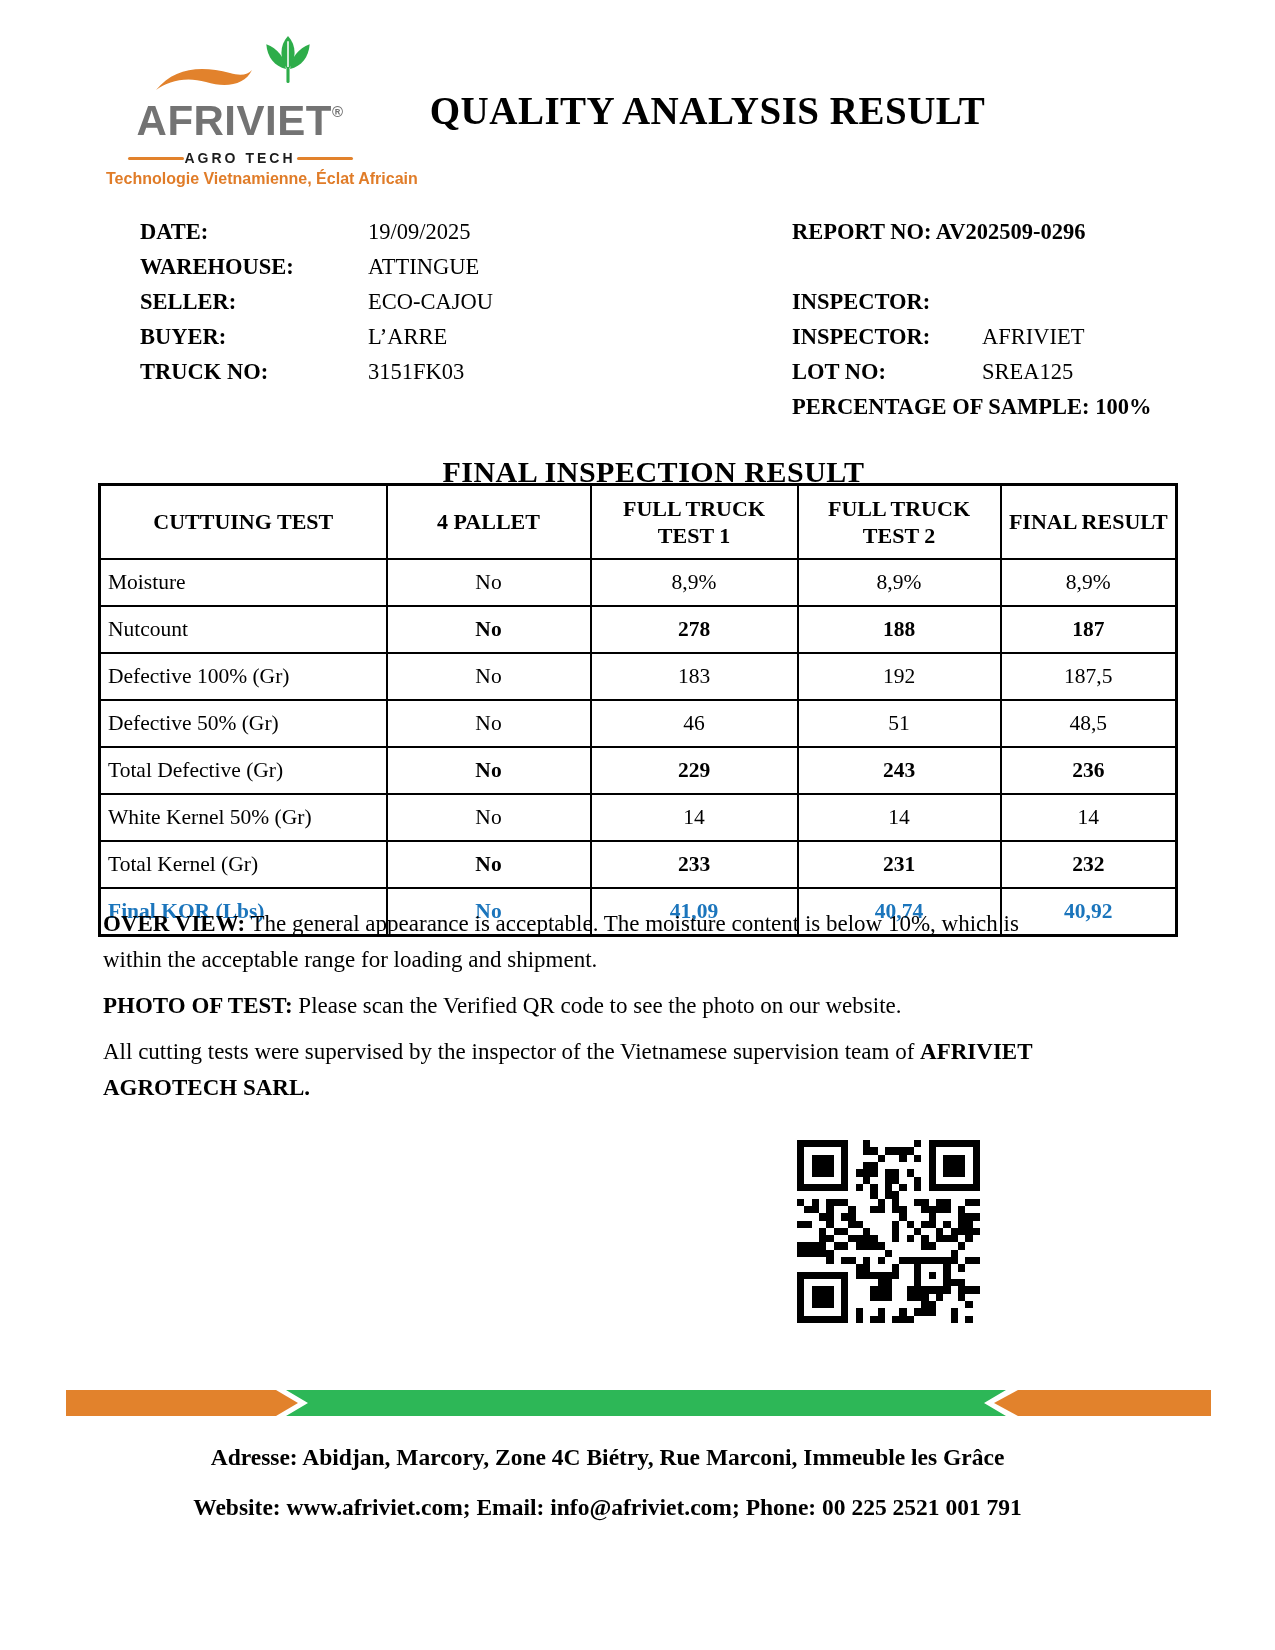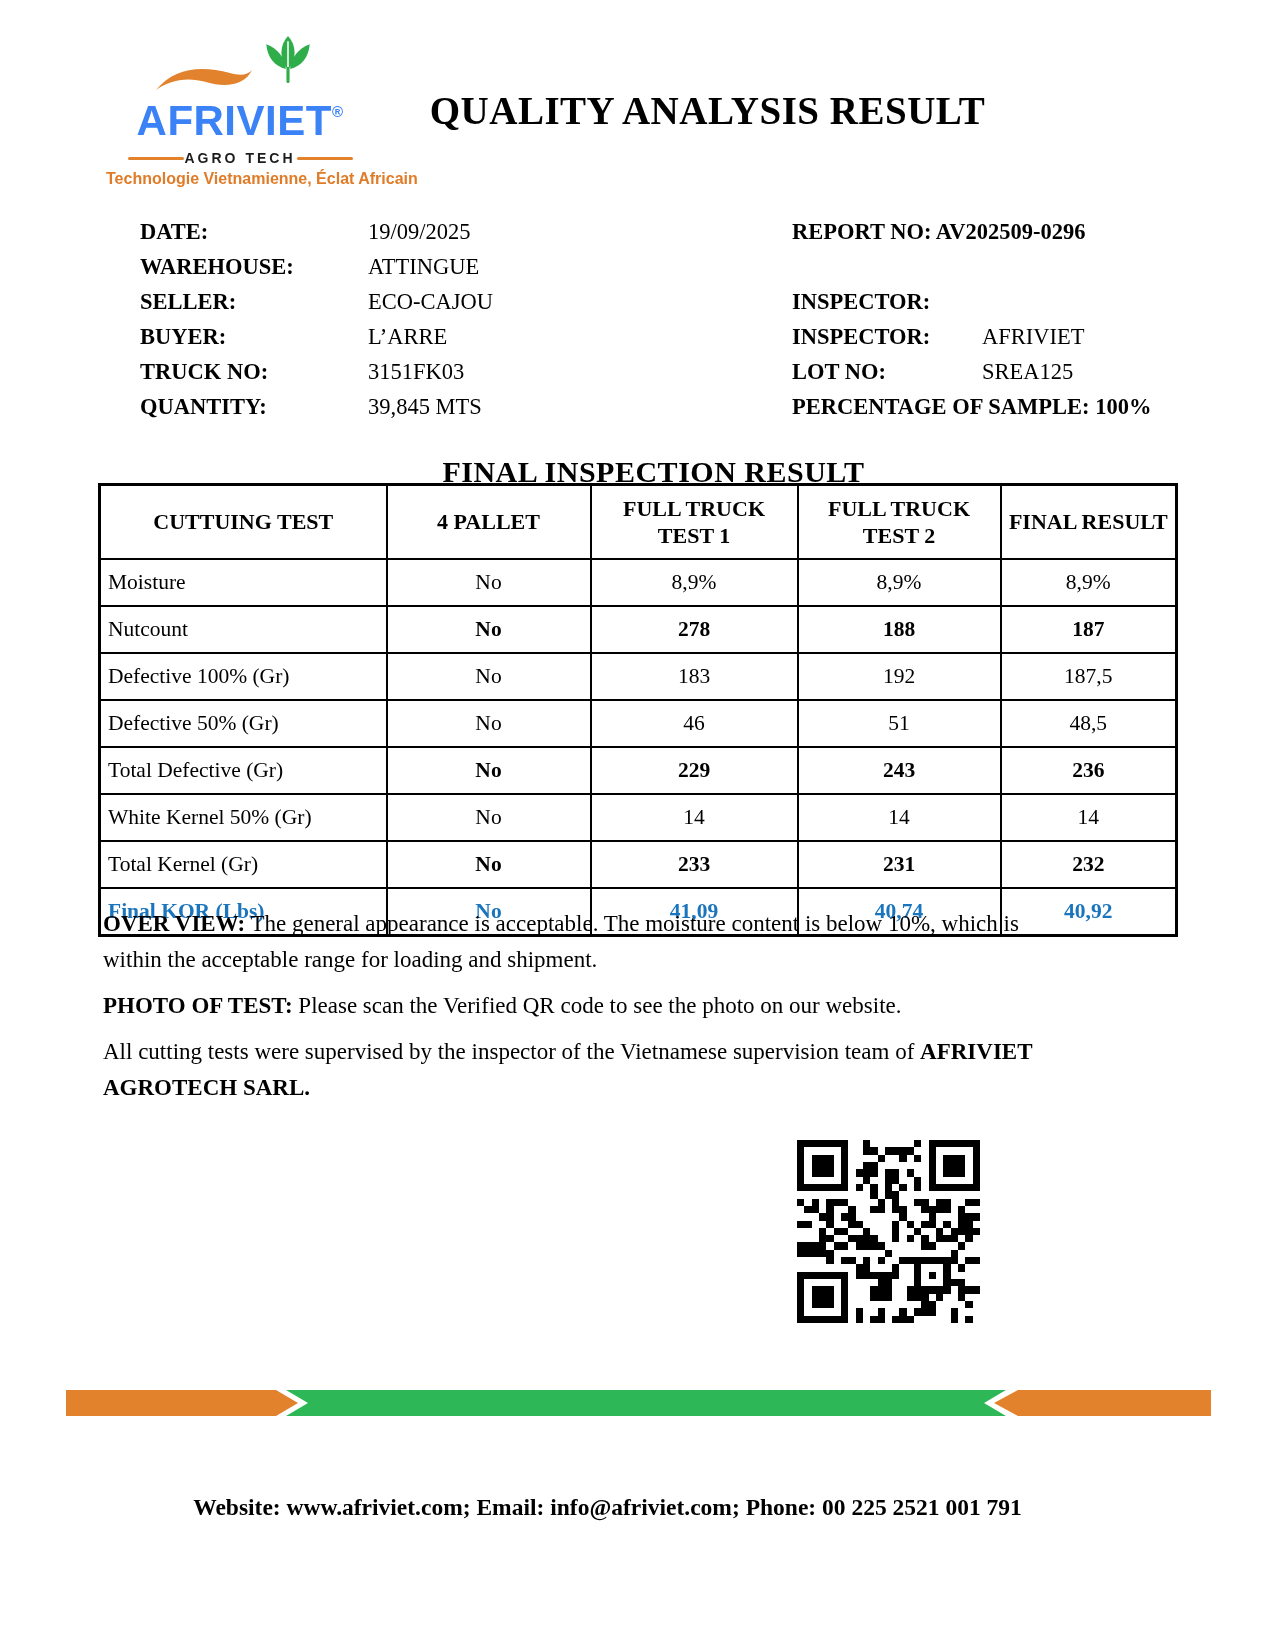"AFRIVIET®" .brand { color: #3b82f6 -> #737373 }
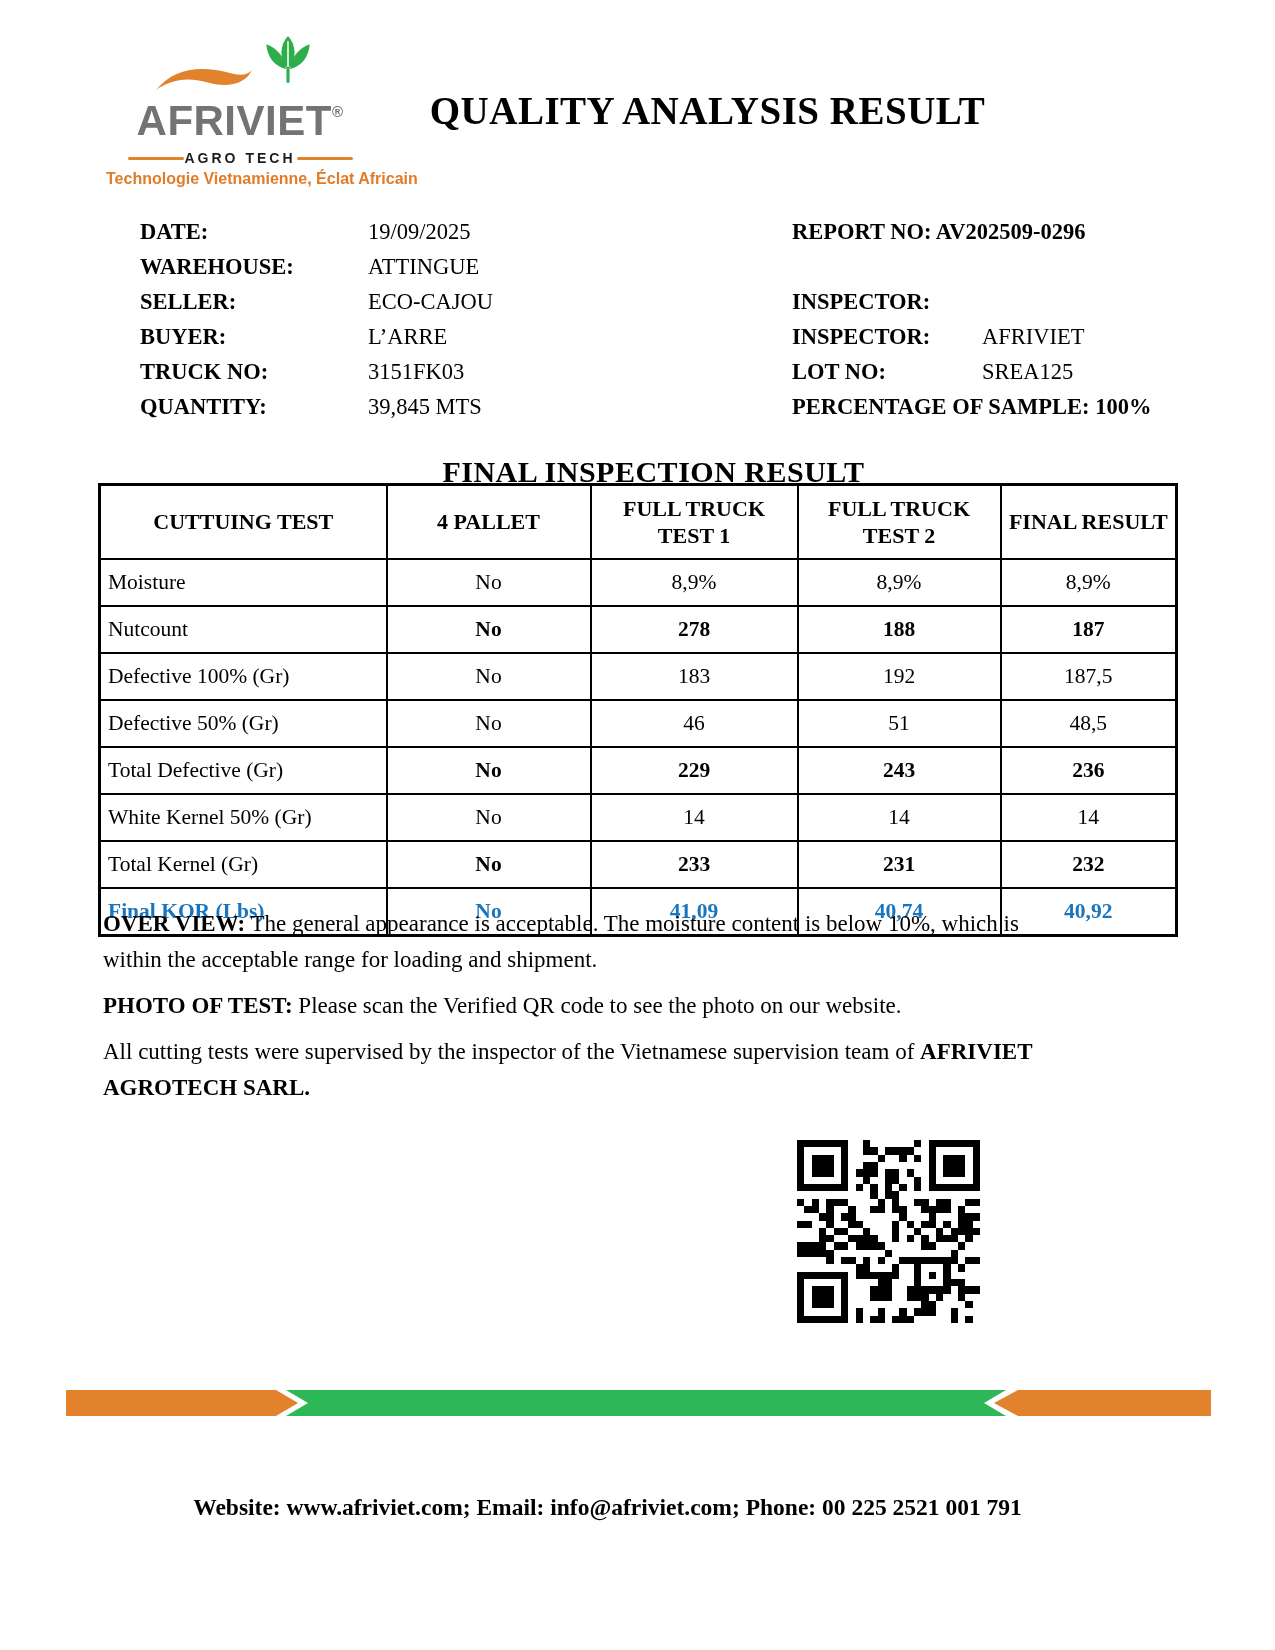"QUANTITY: 39,845 MTS" div.meta-row { html: <div><span>QUANTITY: </span><span>39,845 MTS</span></div> -> none }
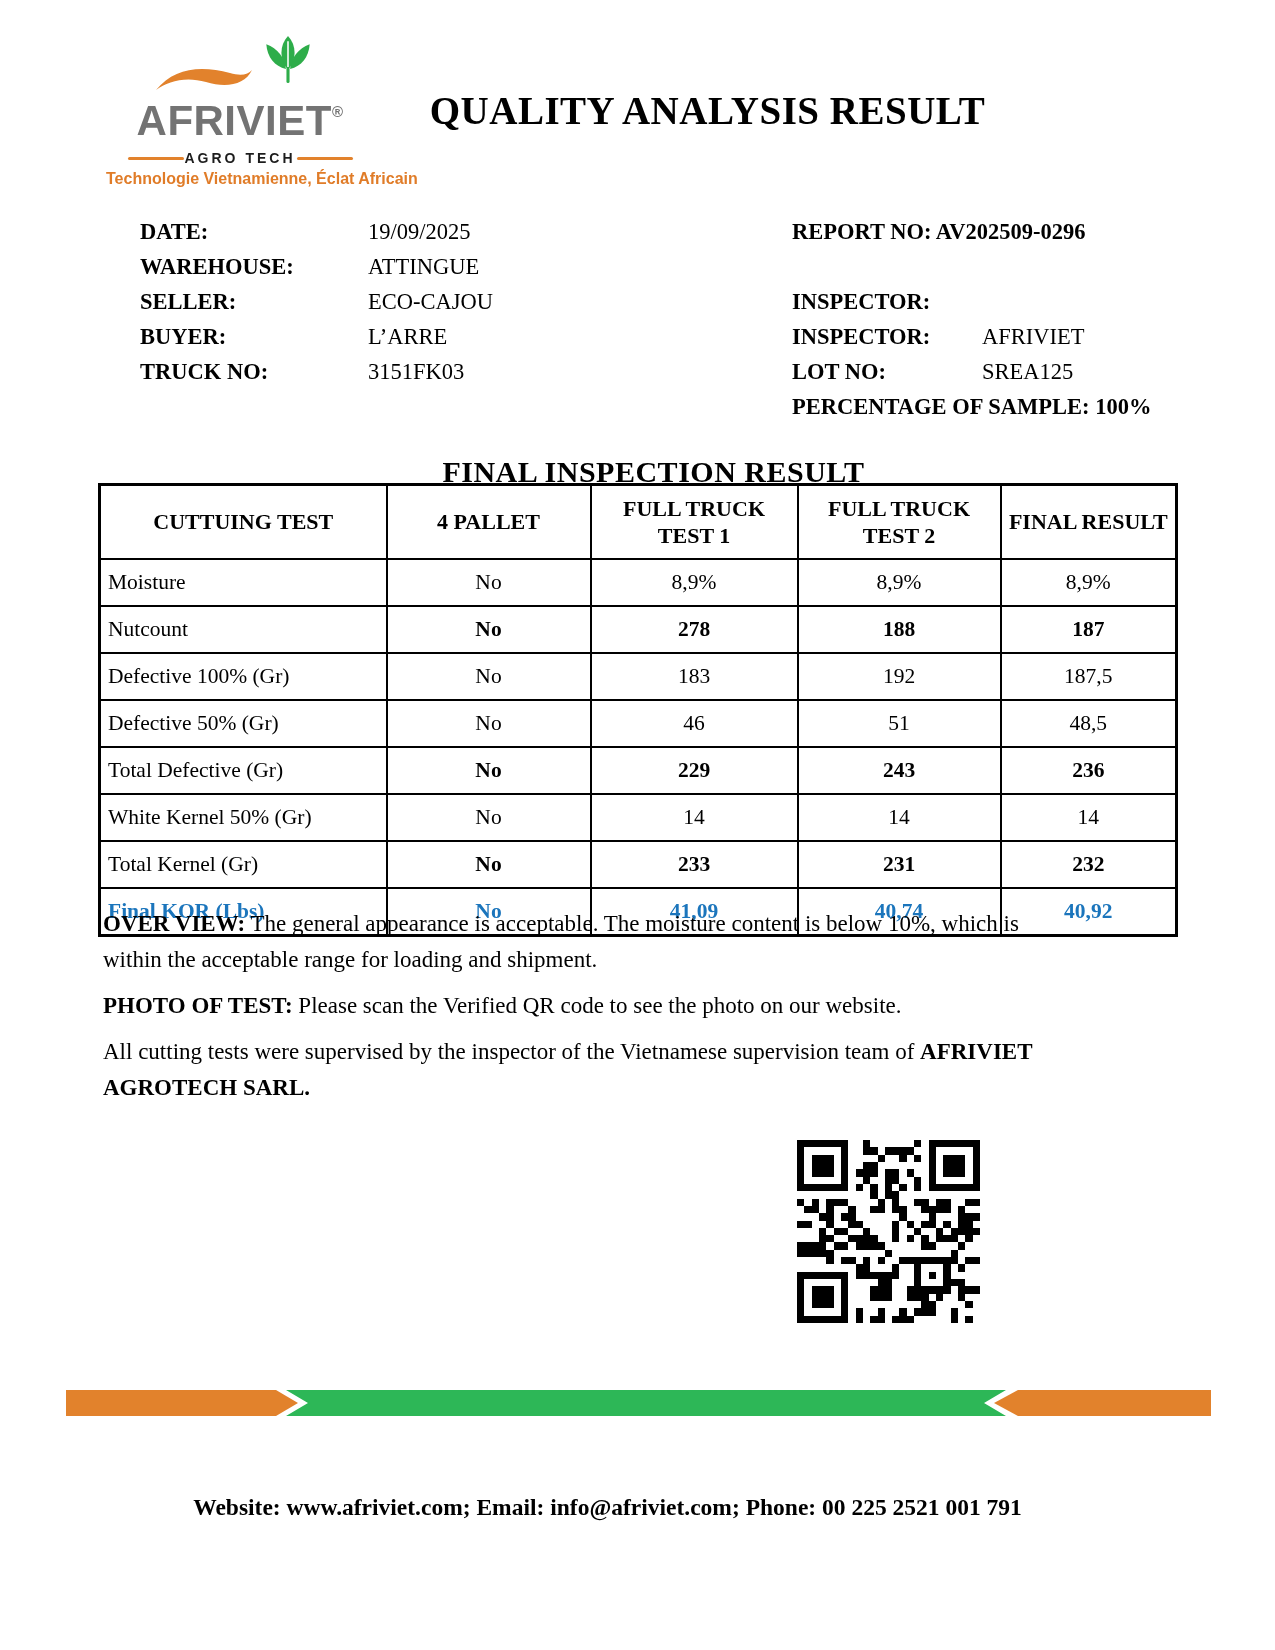"Adresse: Abidjan, Marcory, Zone 4C" div.footer-text { html: none -> <div>Adresse: Abidjan, Marcory, Zone 4C Biétry, Rue Marconi, Immeuble les Grâce</div> }
